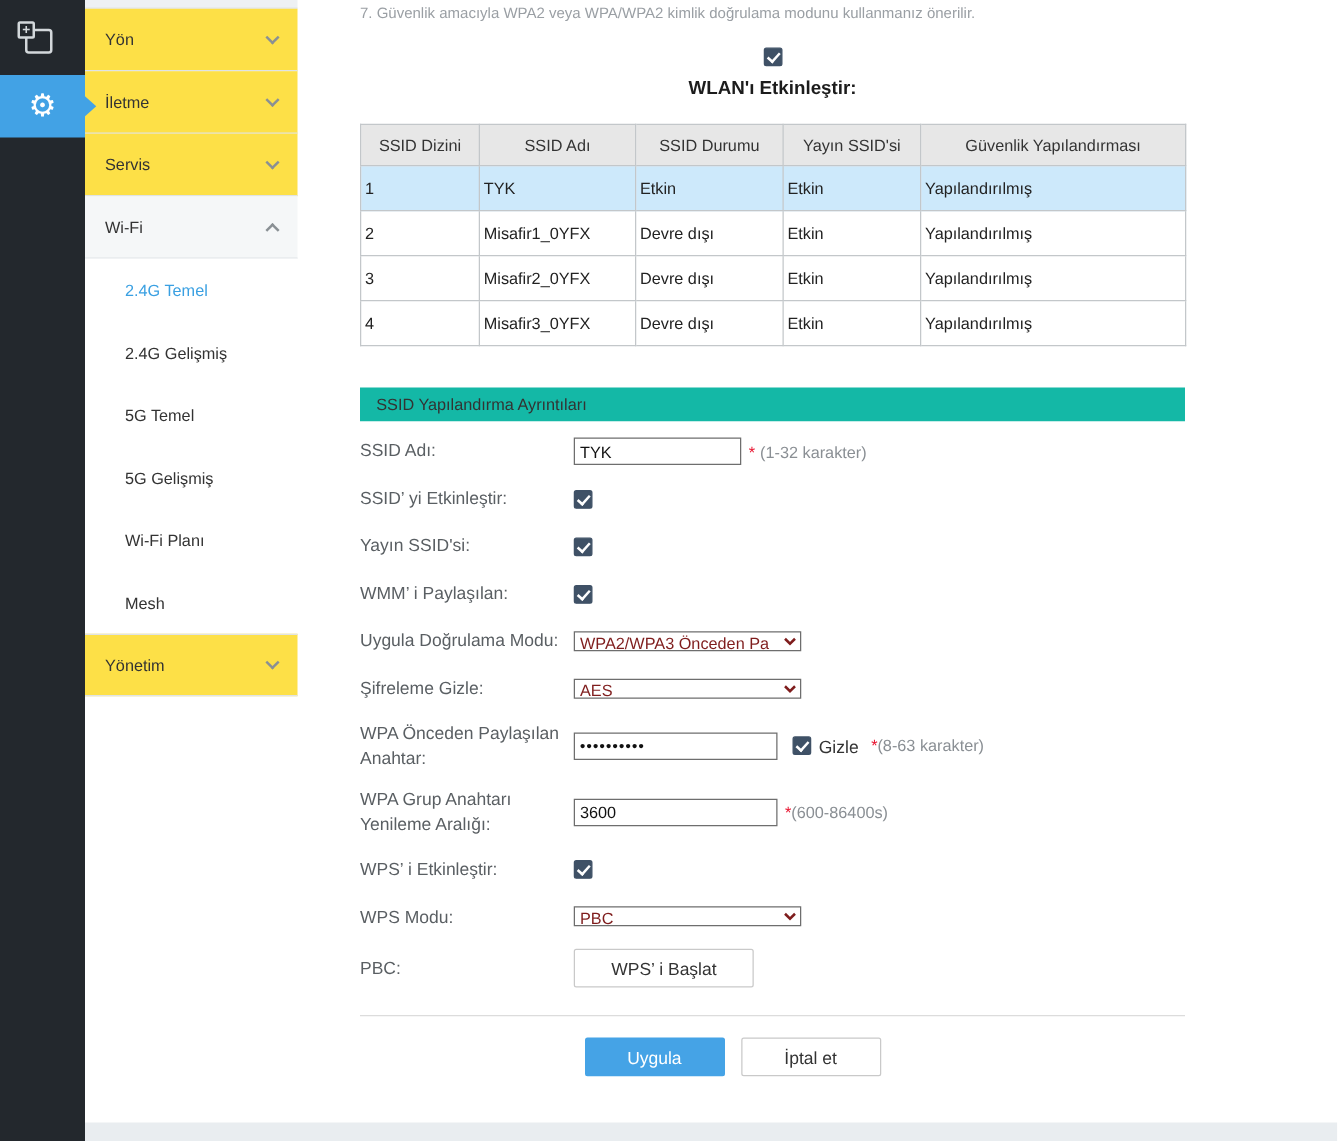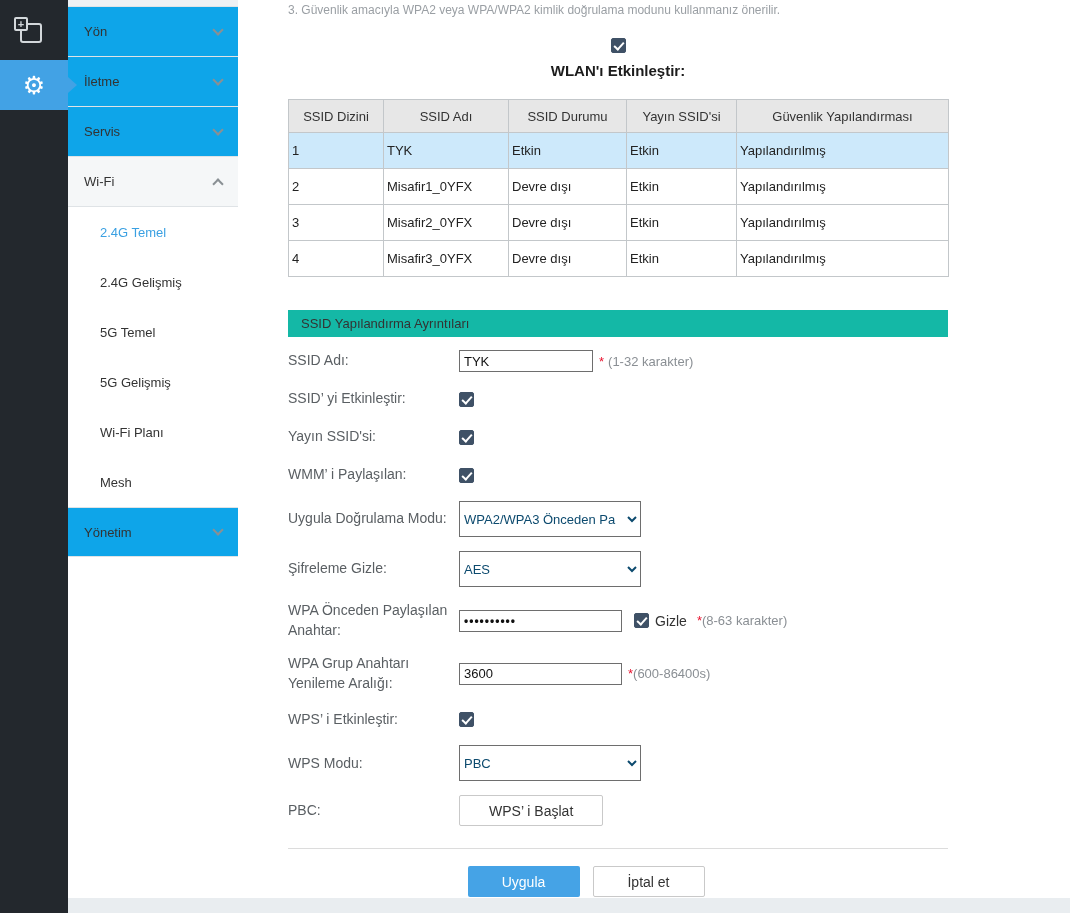"3. Güvenlik amacıyla WPA2 veya" div.note { text: 3 -> 7 }
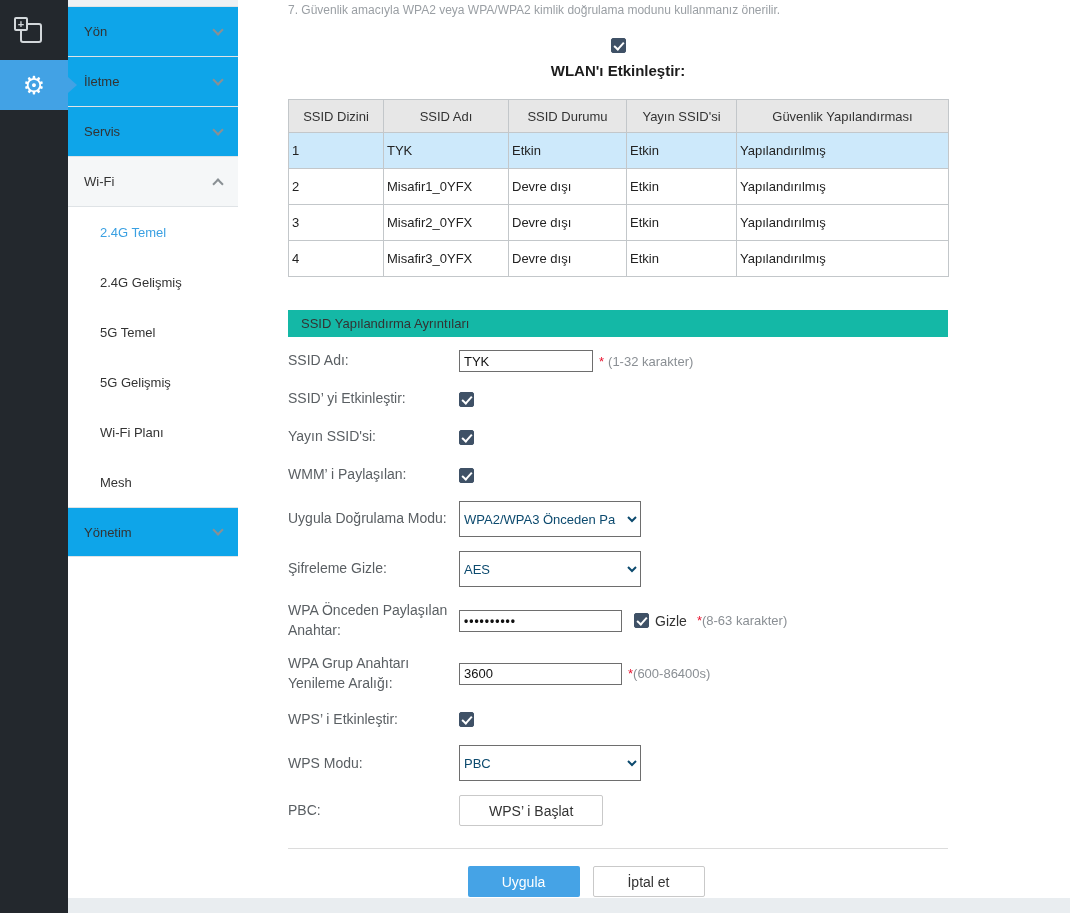"Yön" .nav-item { background: #0ea5e9 -> #fde047 }
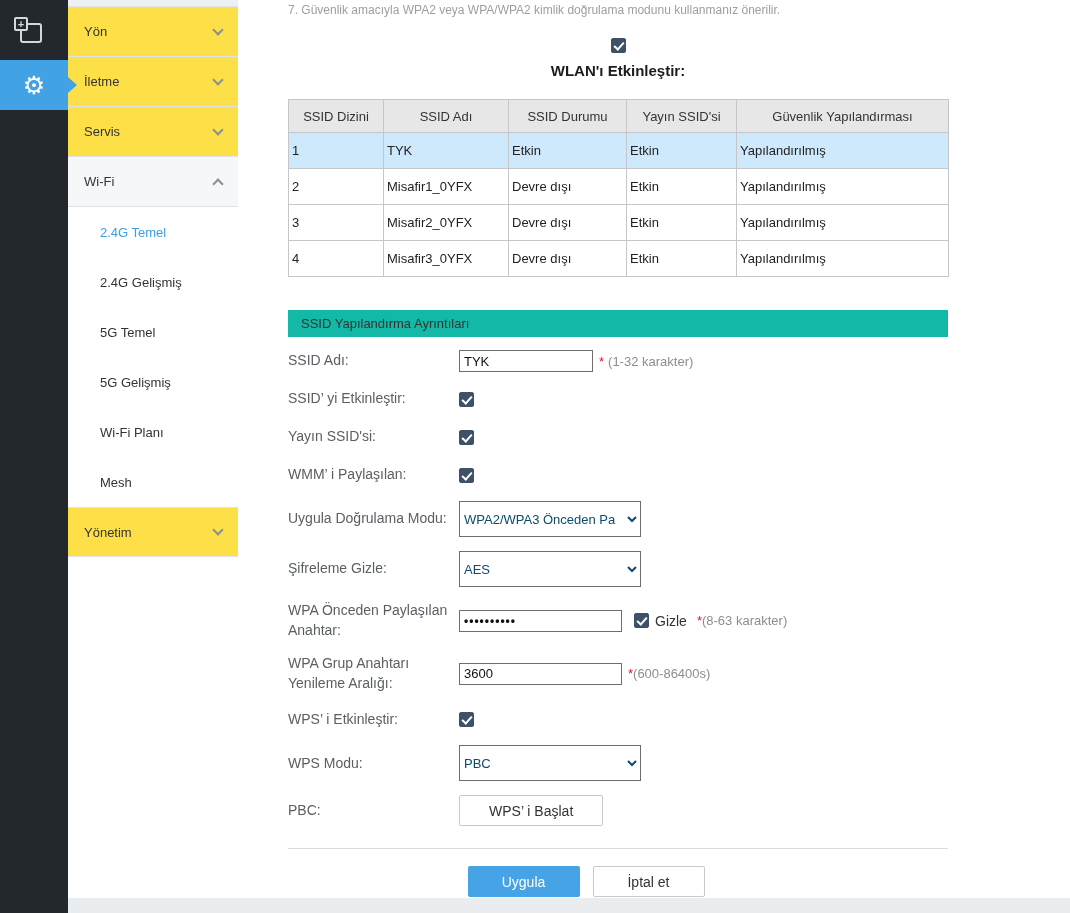"WPA2/WPA3 Önceden Pa" .sel { color: #0c4a6e -> #7f1d1d; height: 36px -> 16px }
